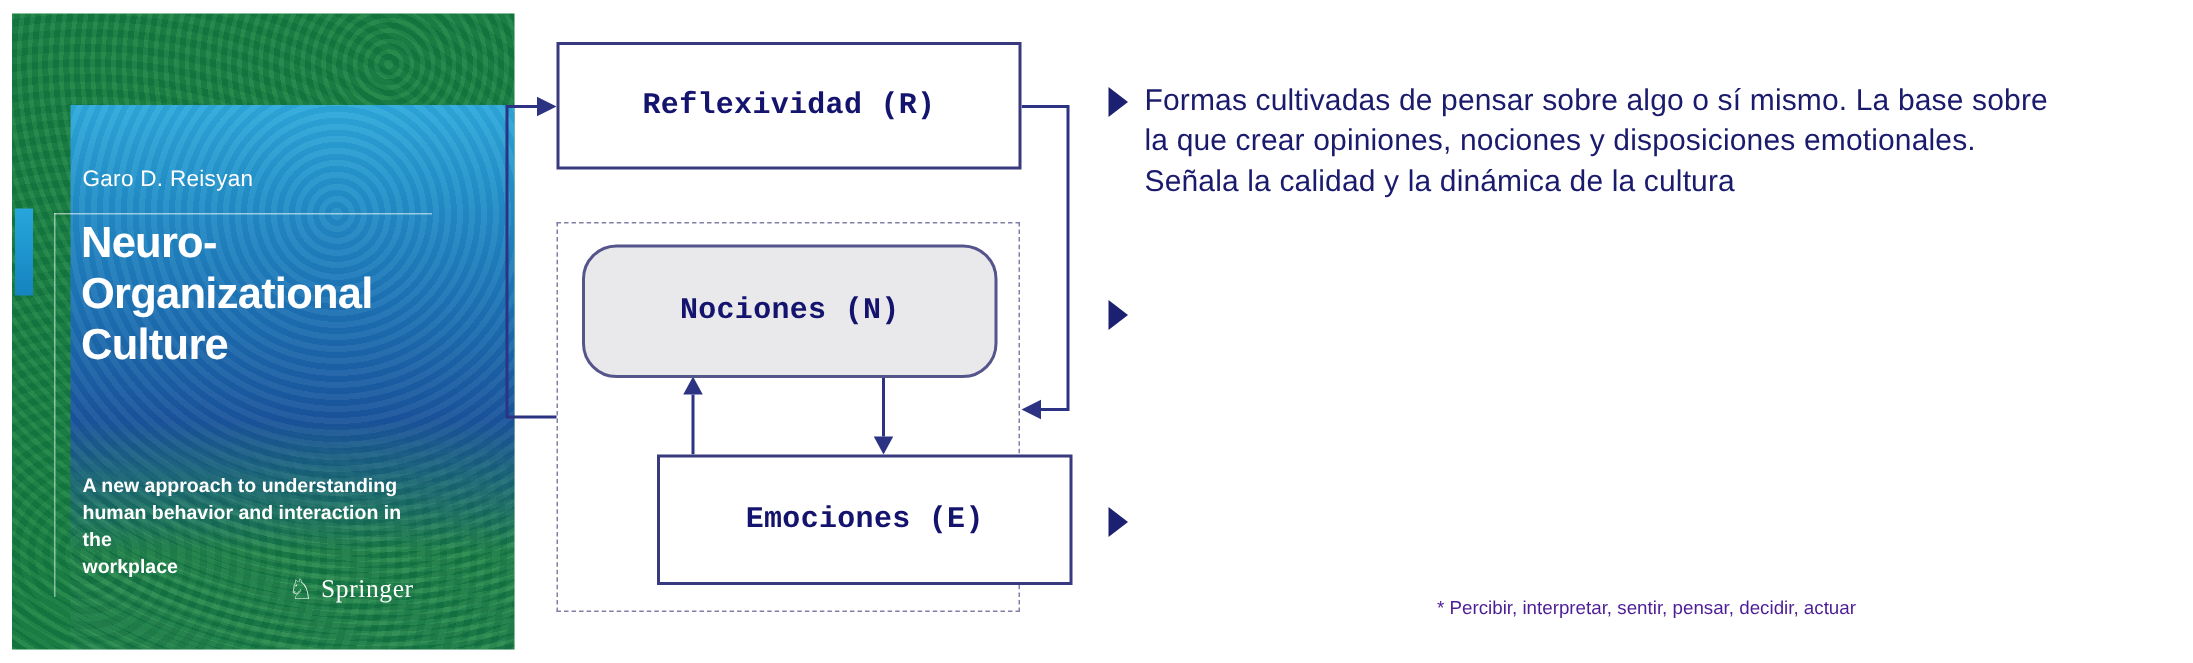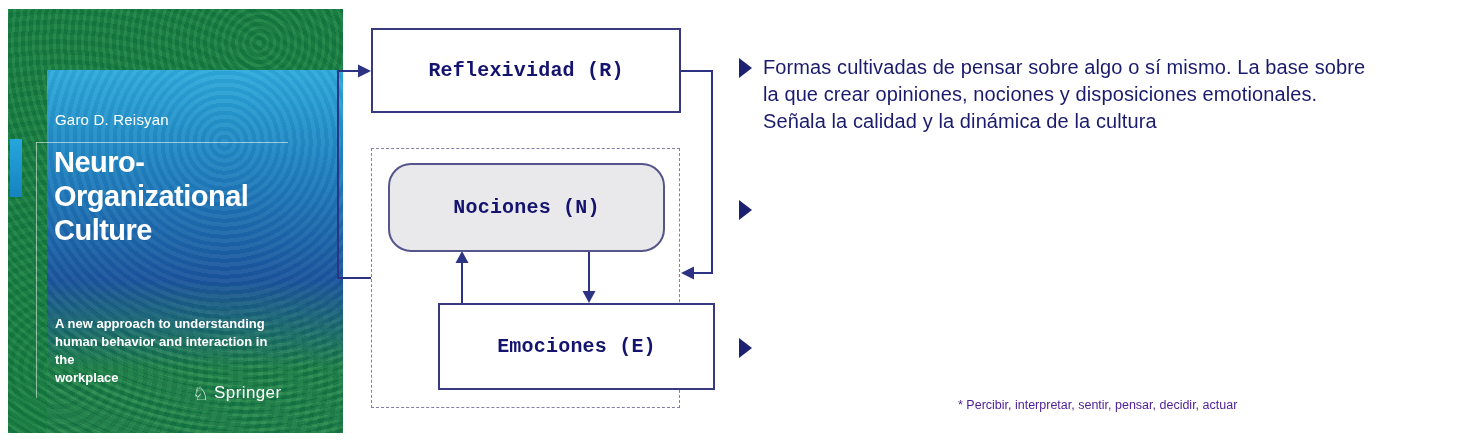"Springer" .springer .word { font-family: Liberation Sans, sans-serif -> Liberation Serif, serif }
